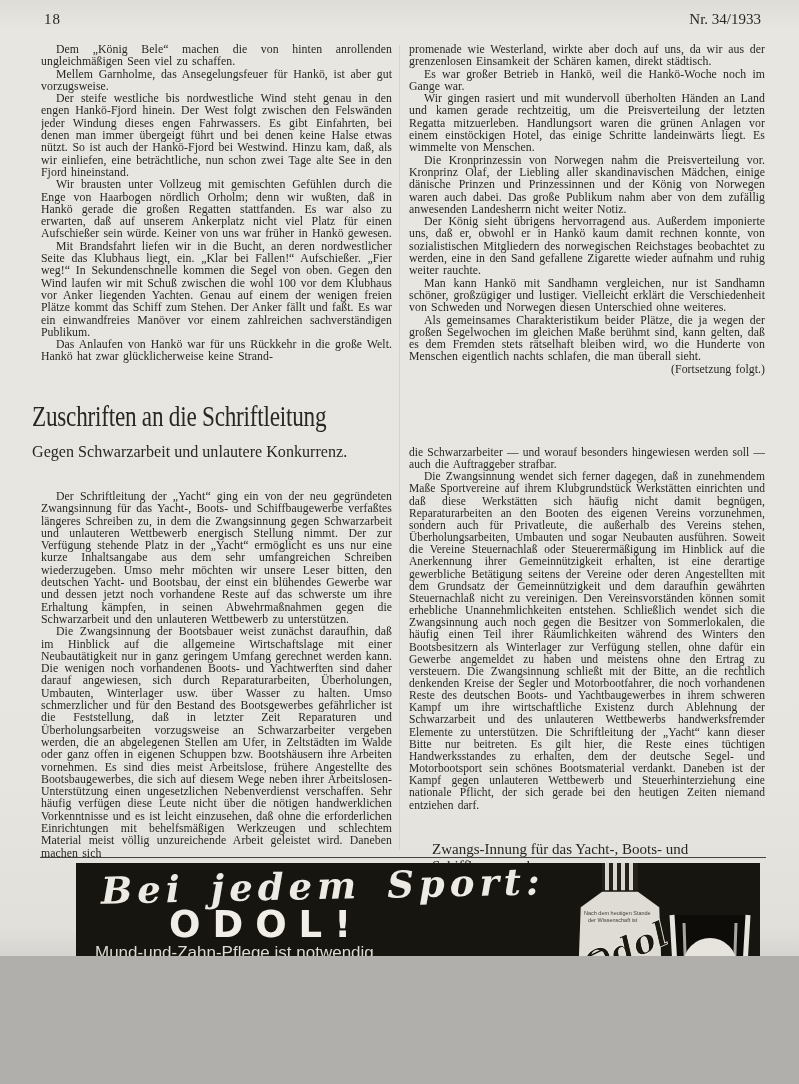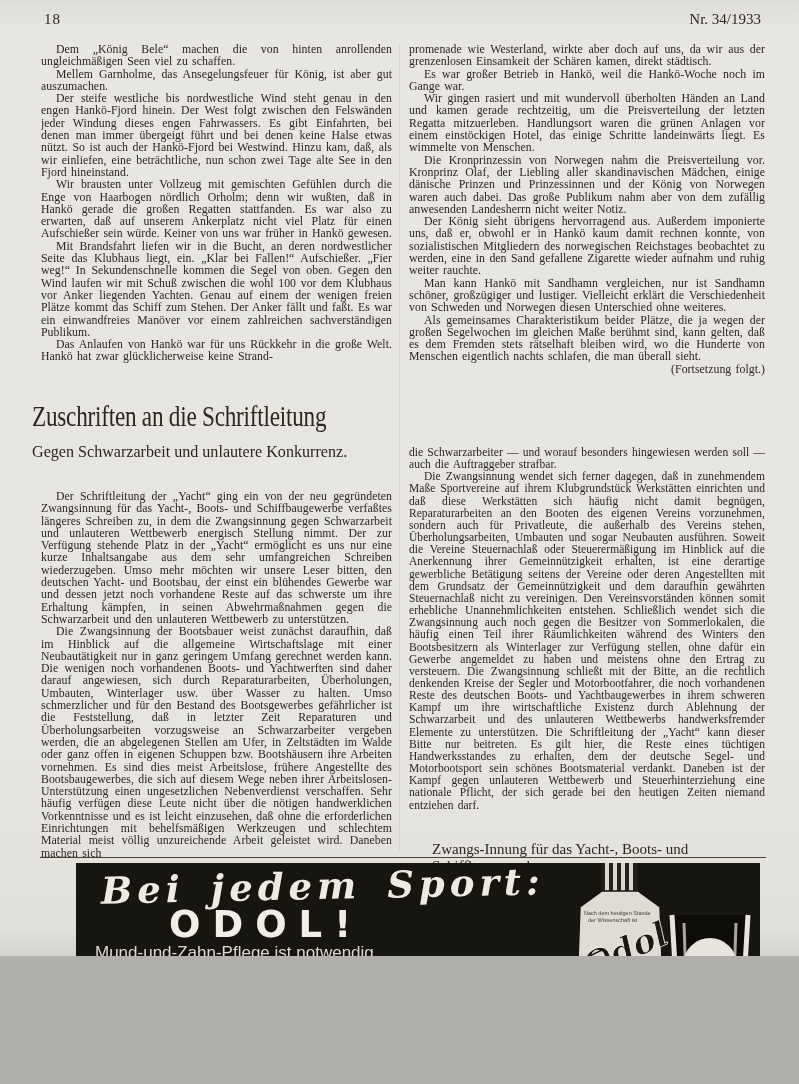"Mellem Garnholme, das Ansegelungsfeuer" p { text: König, ist aber gut auszumachen -> Hankö, ist aber gut vorzugsweise }
